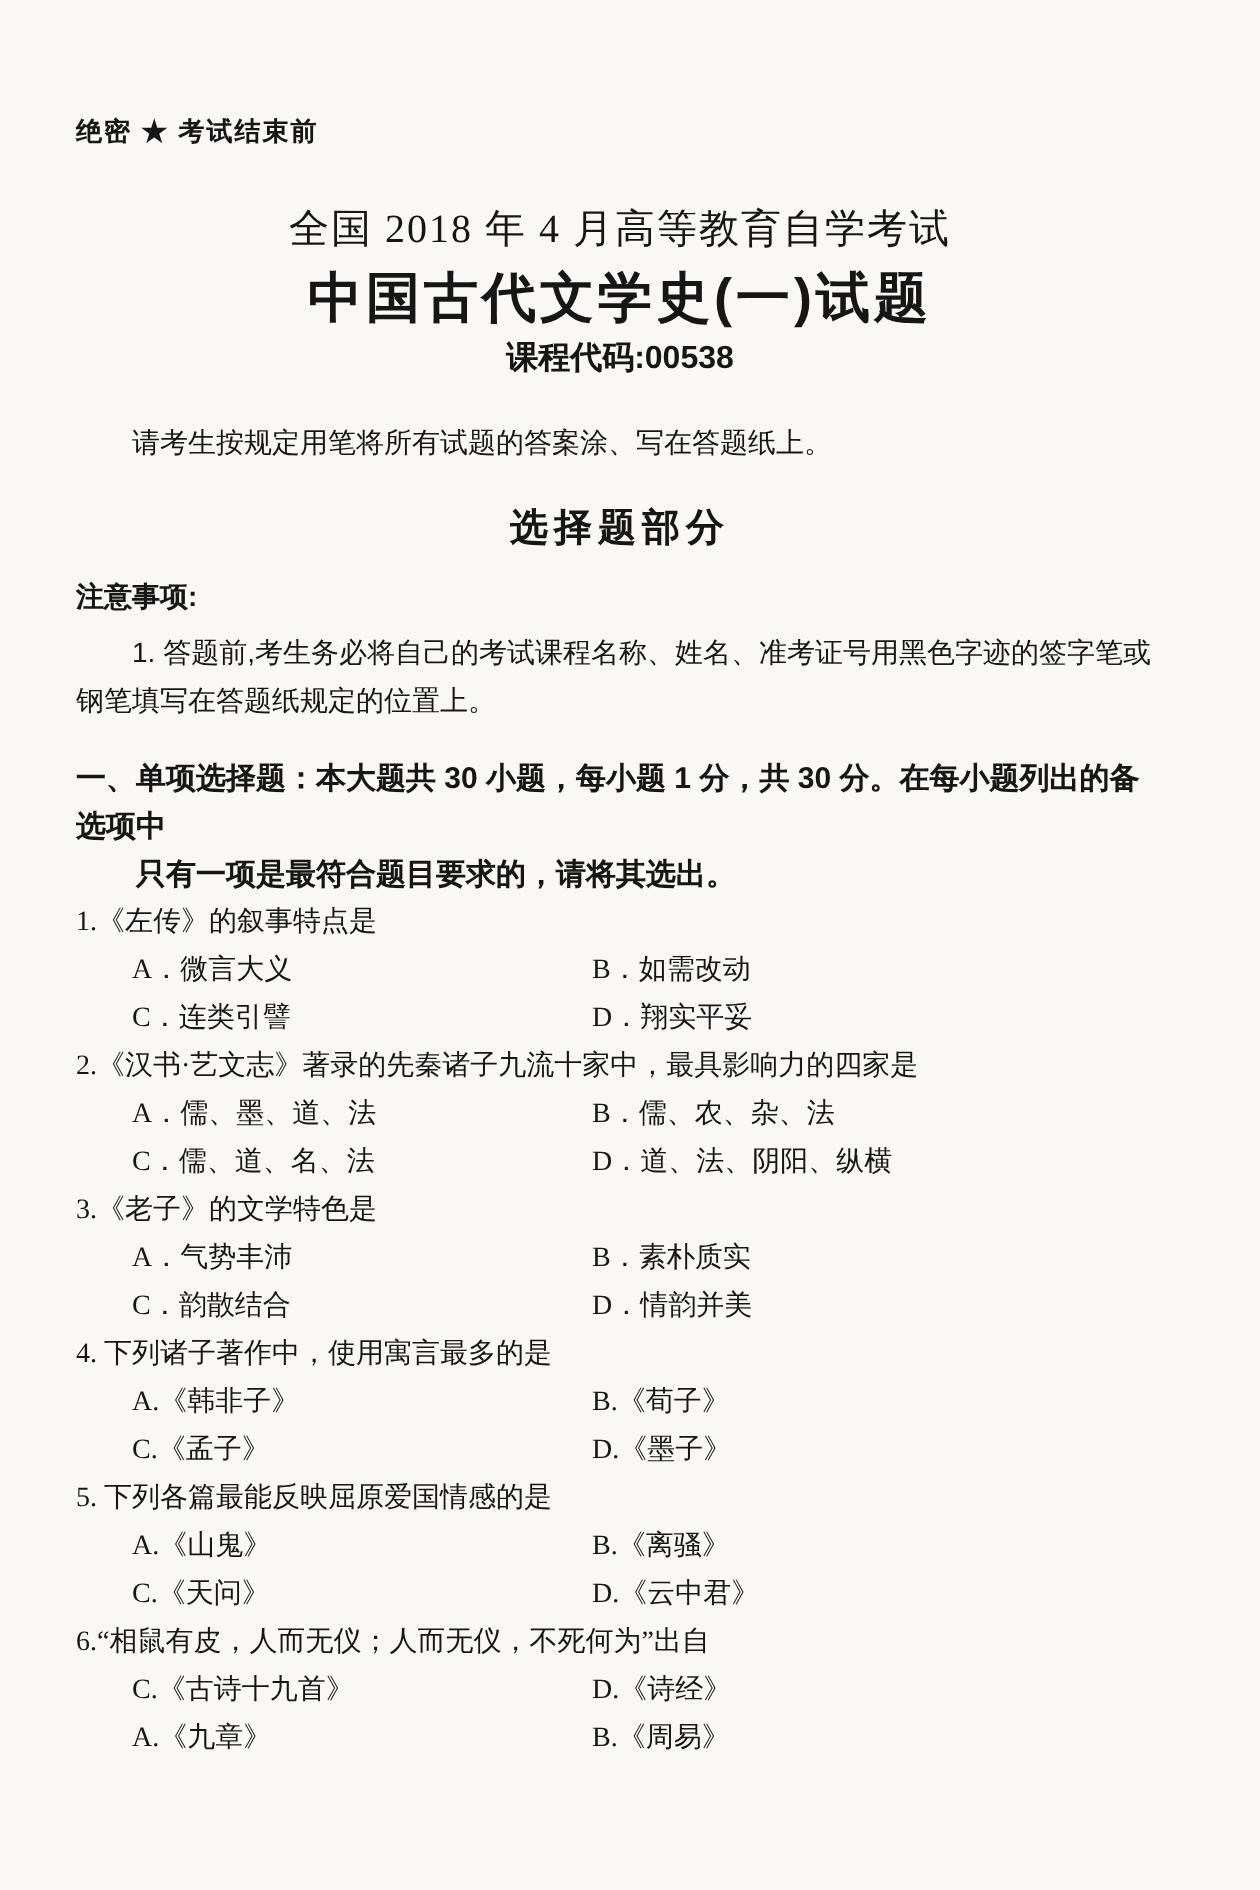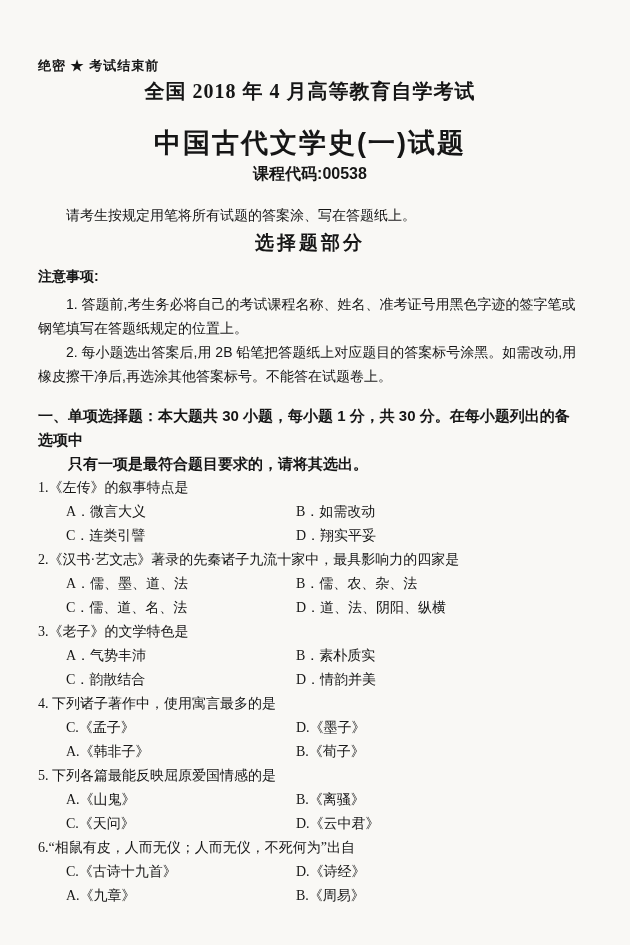"全国 2018 年 4 月高等教育自学考试" .exam-title { font-weight: 700 -> 400; margin-top: 4px -> 28px }
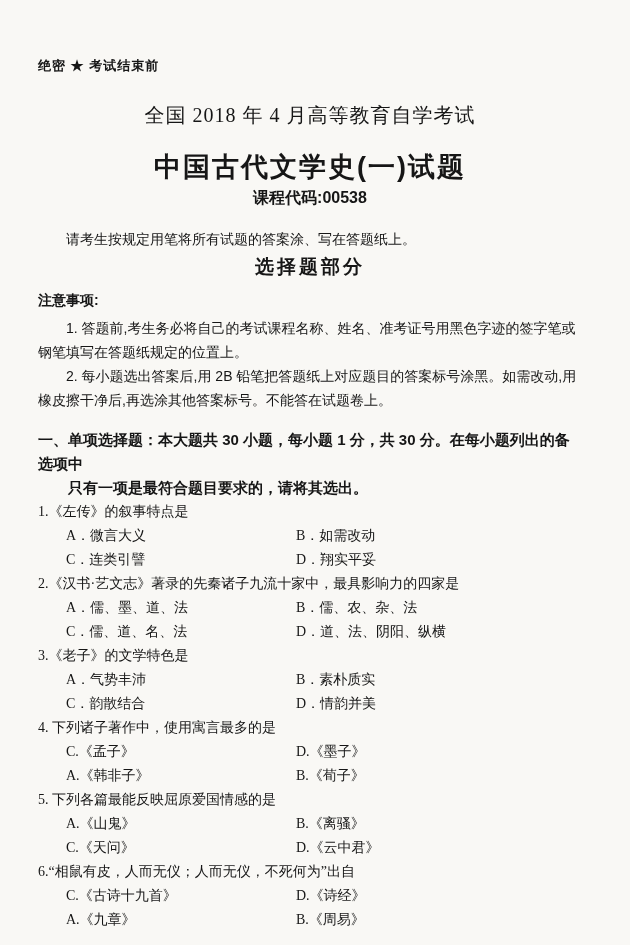"中国古代文学史(一)试题" .paper-title { margin-top: 21px -> 3px }
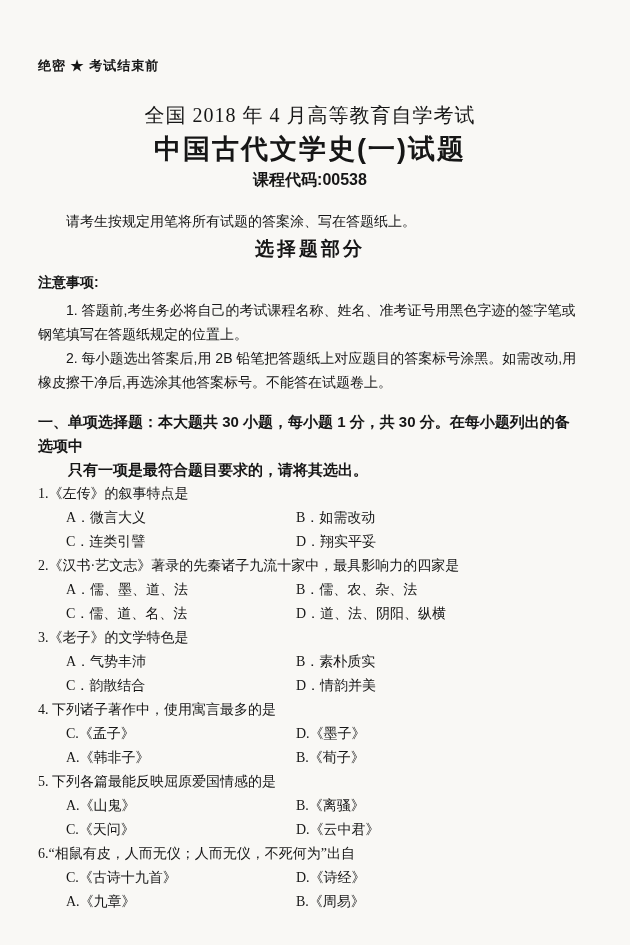"选择题部分" .section-heading { margin-top: 4px -> 20px }
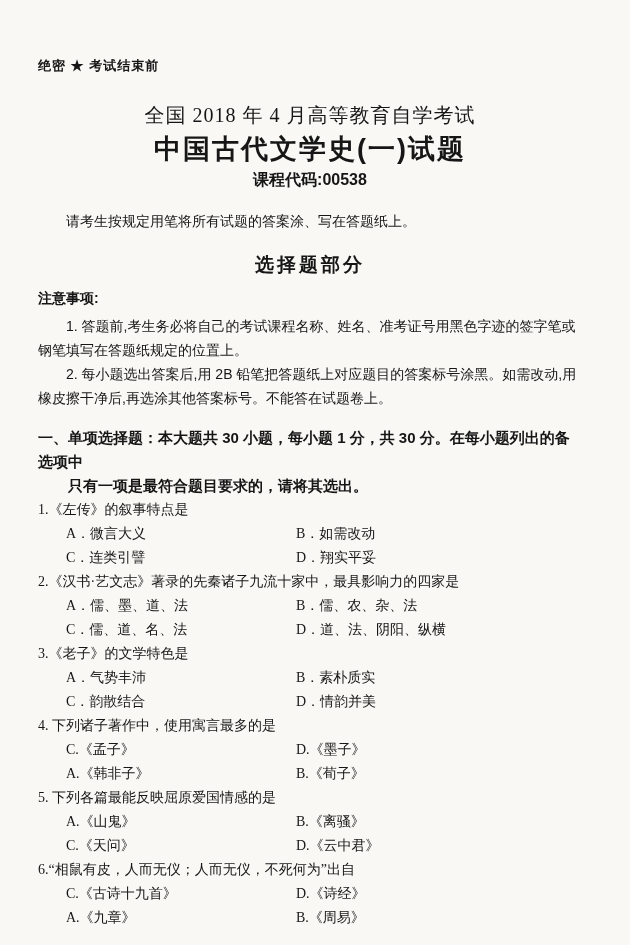"2. 每小题选出答案后,用 2B" div.note { html: <div>2. 每小题选出答案后,用 2B 铅笔把答题纸上对应题目的答案标号涂黑。如需改动,用橡皮擦干净后,再选涂其他答案标号。不能答在试题卷上。</div> -> none }
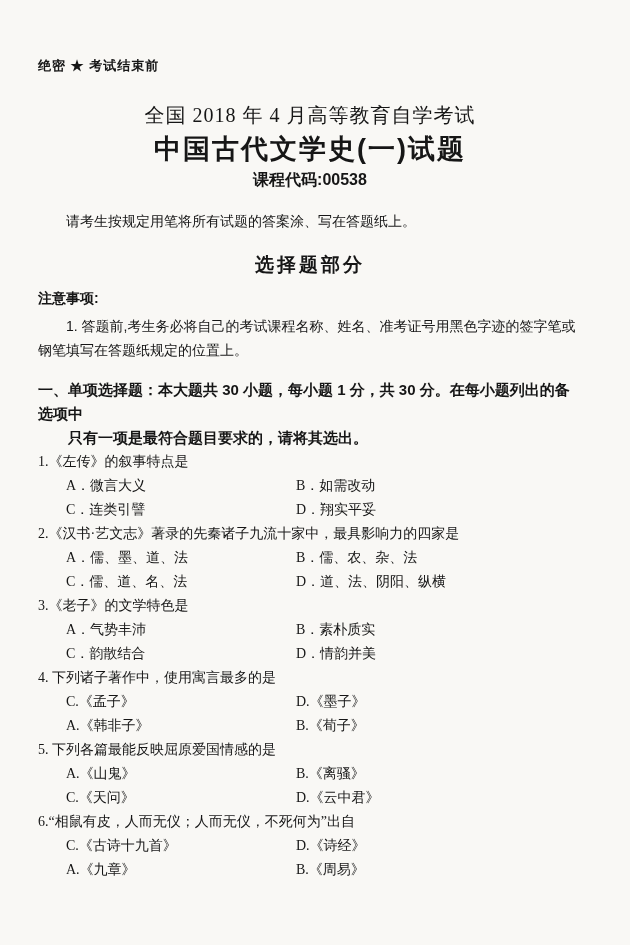"C.《孟子》" div.opt-row { order: before "A.《韩非子》" -> after "A.《韩非子》" }
